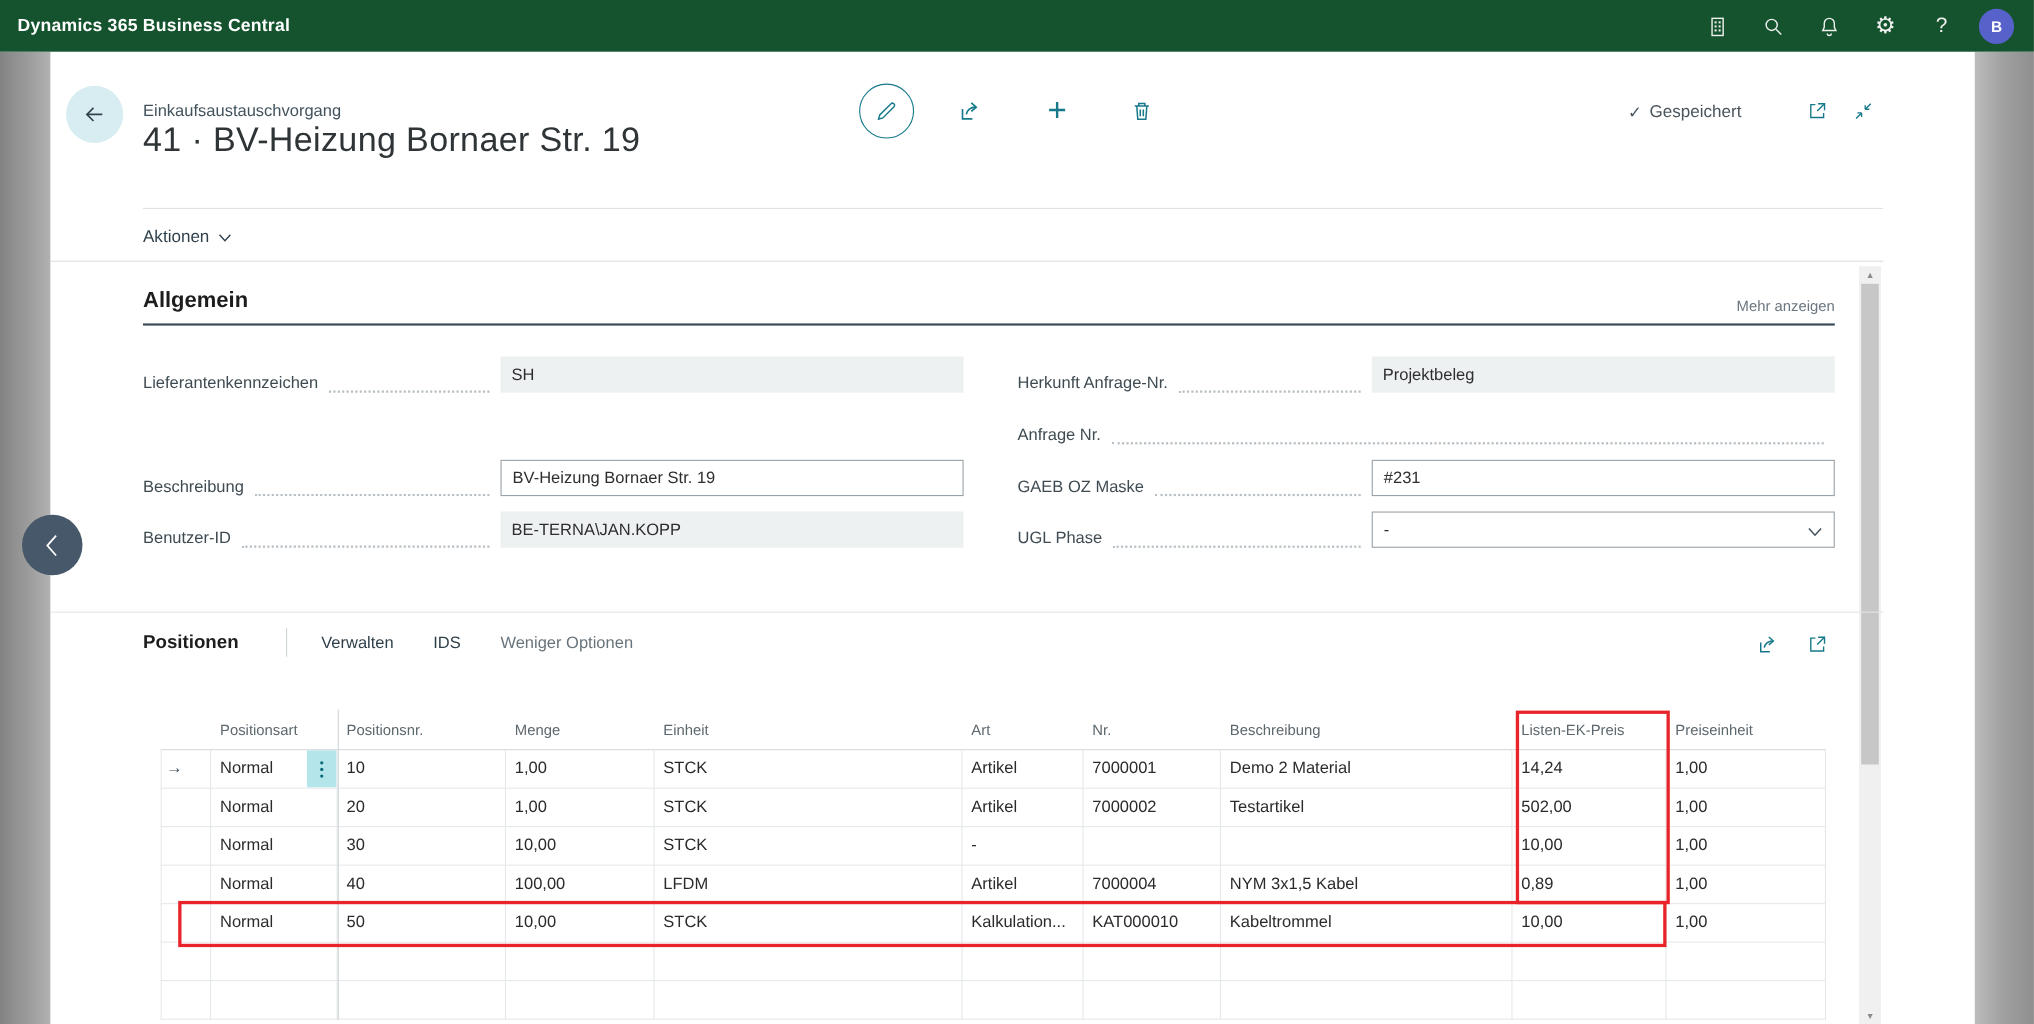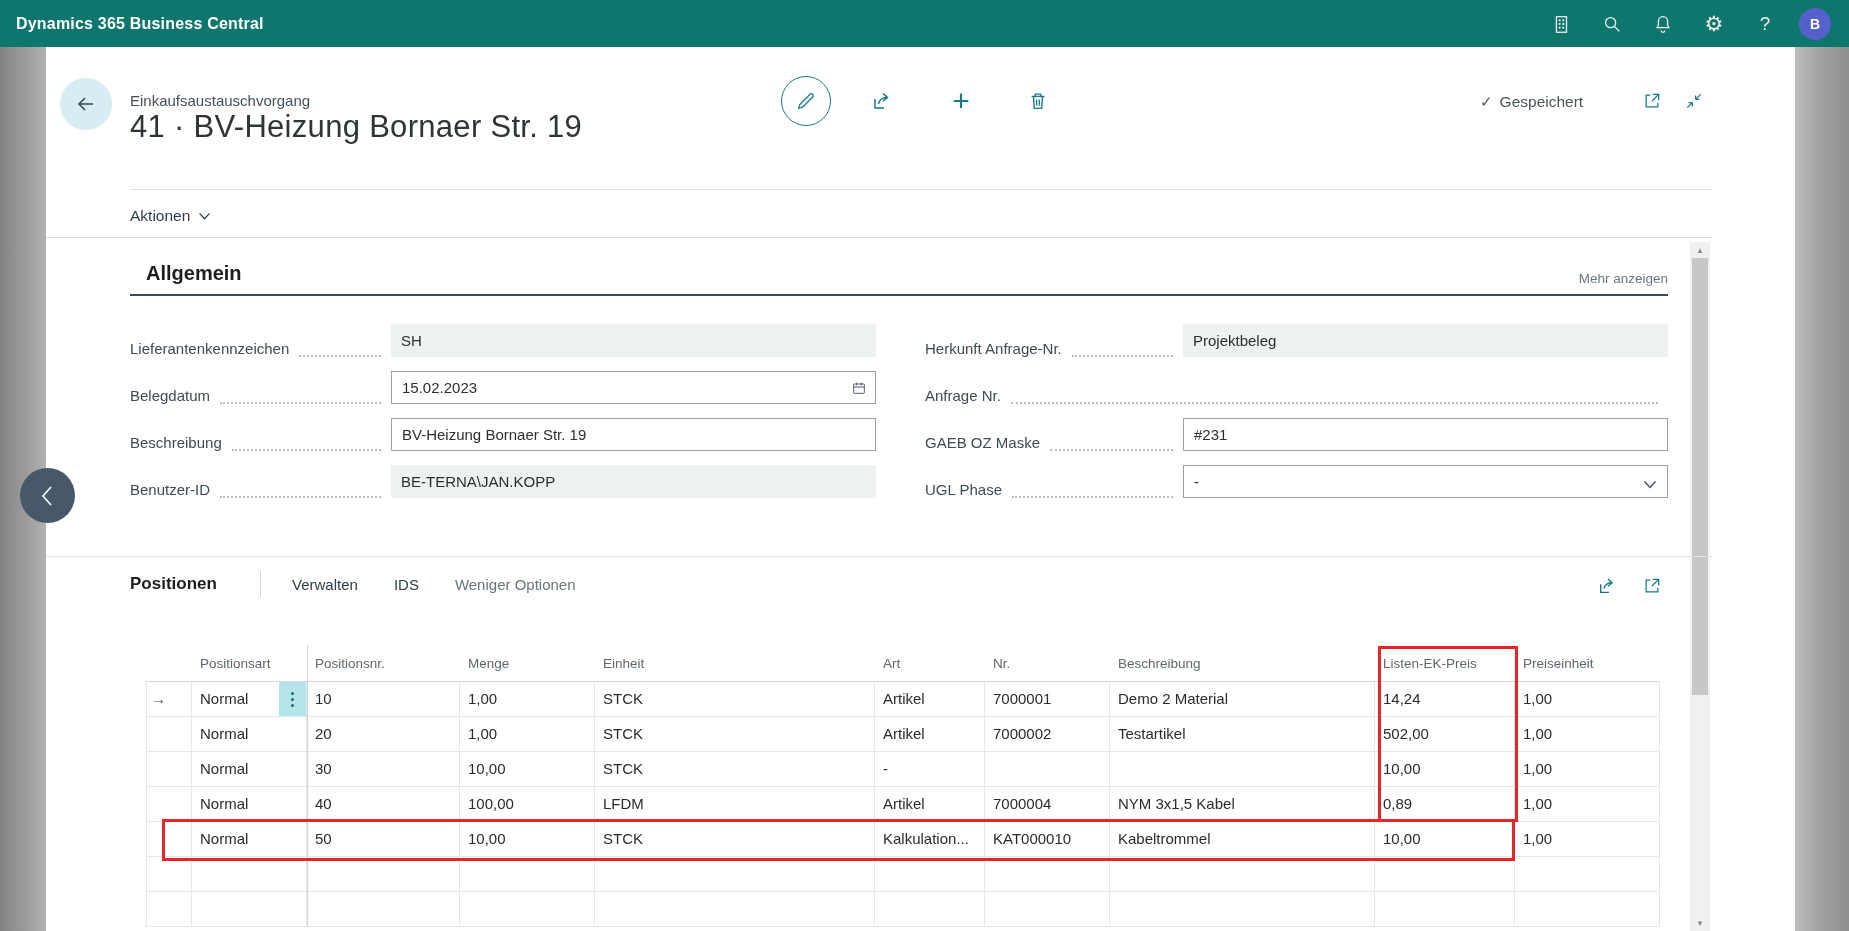"Dynamics 365 Business Central" .topbar { background: #0f766e -> #14532d }
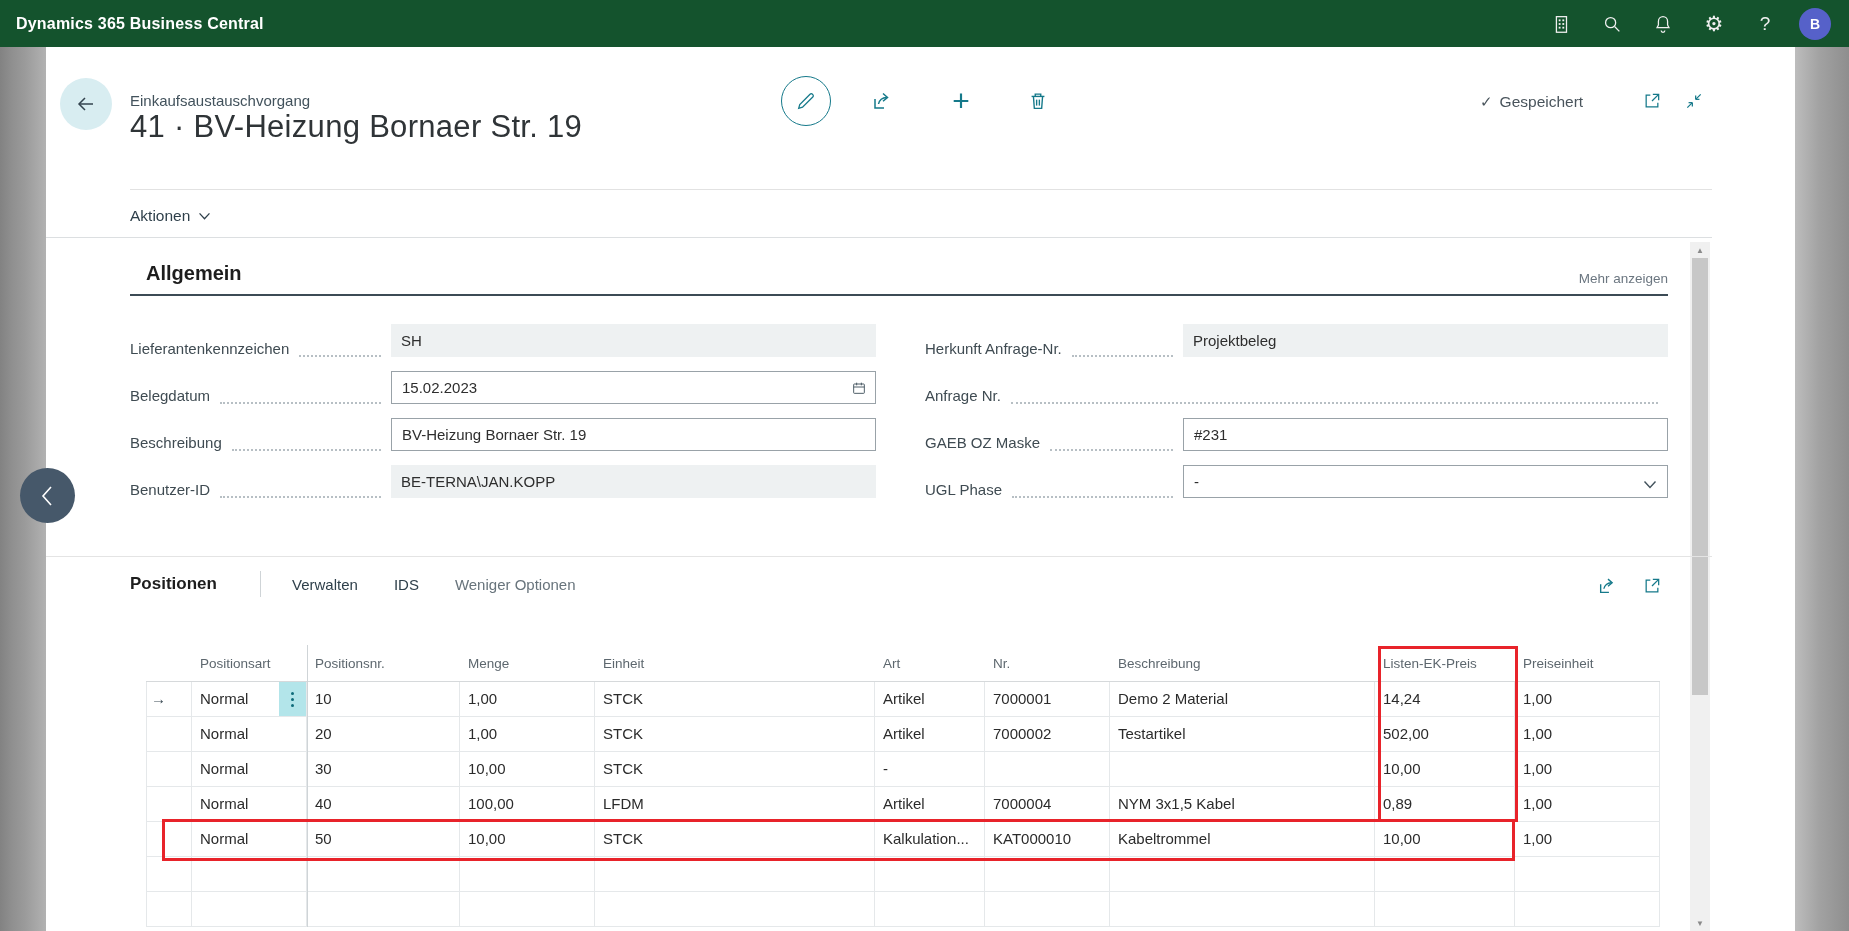"Allgemein" .sec-h { margin-left: 16px -> none }
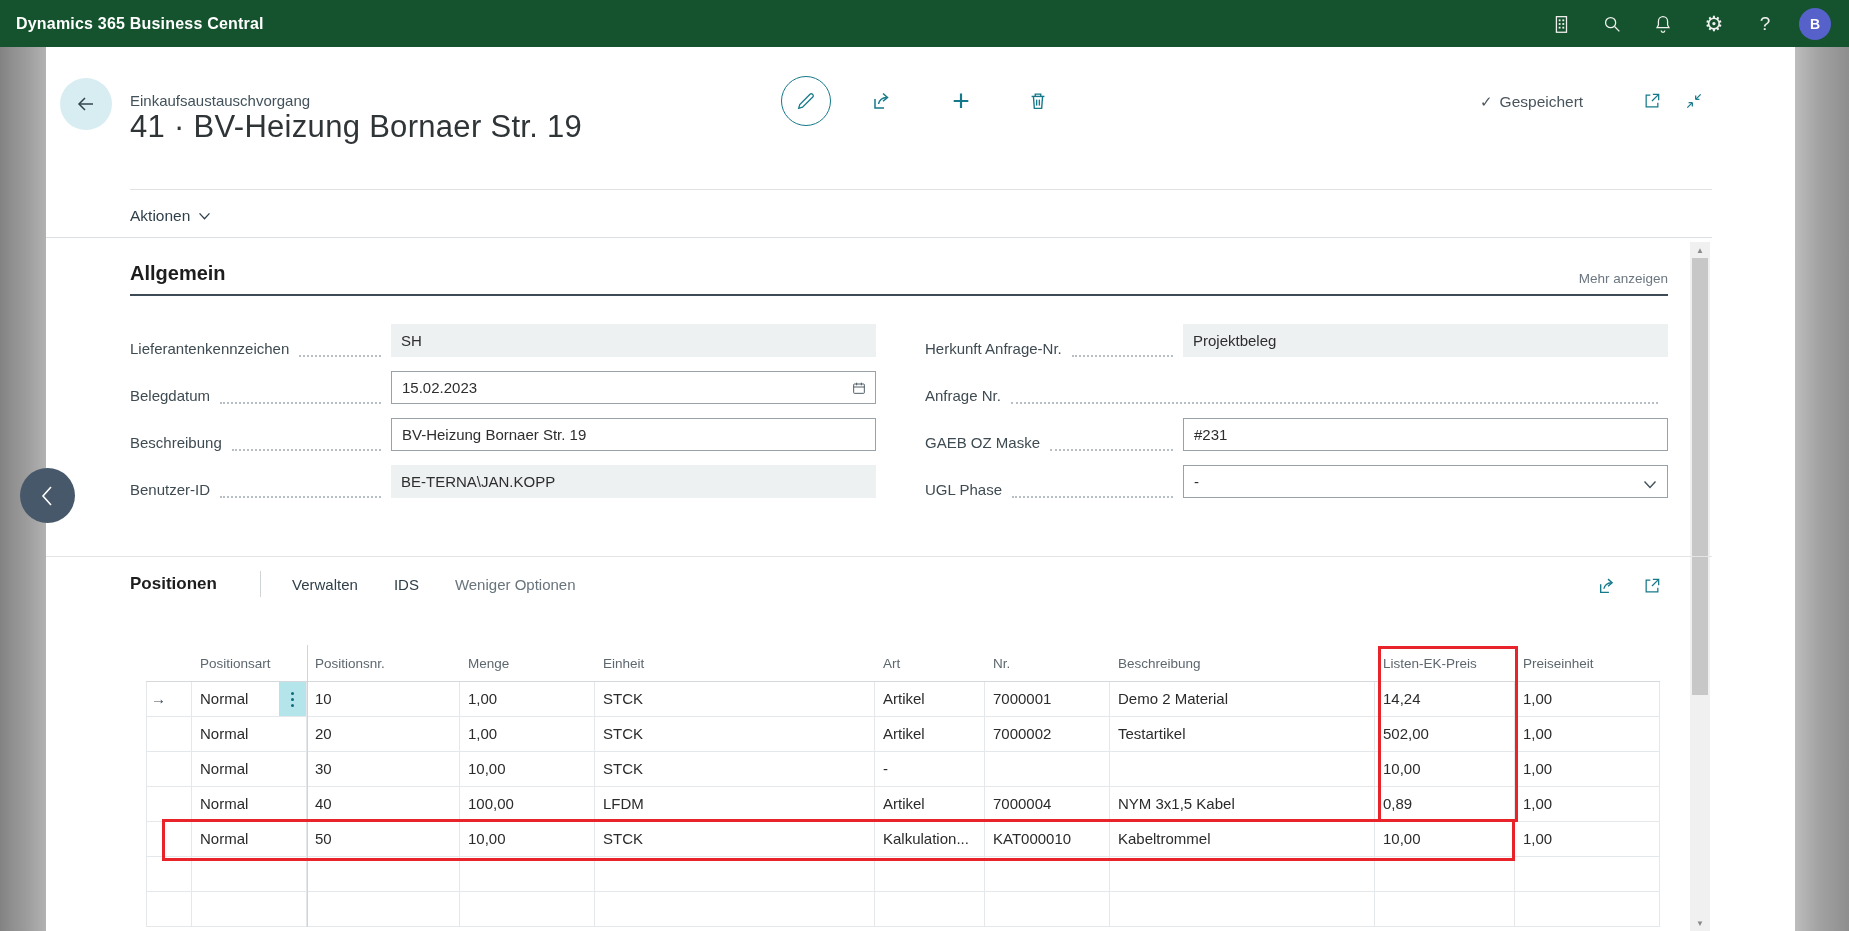"SH" .fbox { width: 485px -> 421px }
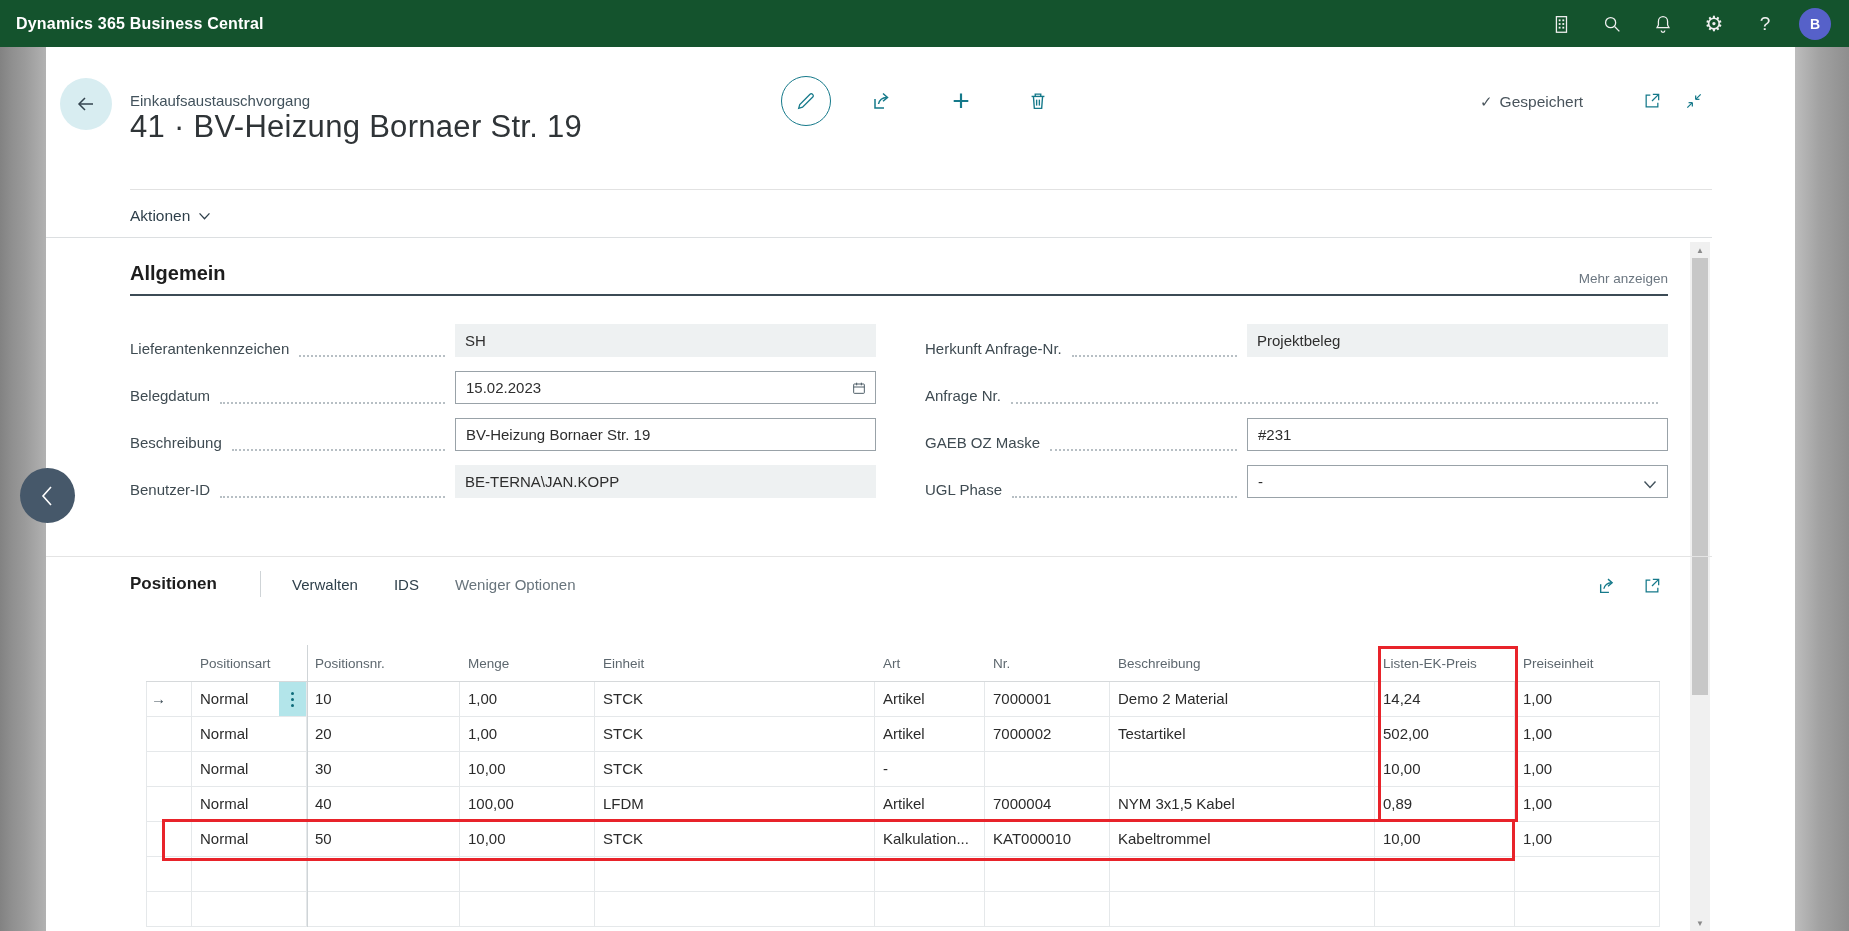"Belegdatum" div.frow { html: <div> <span>Belegdatum</span> <span></span> <div> <span>15.02.2023</span> <span> <svg> <rect></rect> <path></path> <path></path> <path></path> </svg> </span> </div> </div> -> none }
